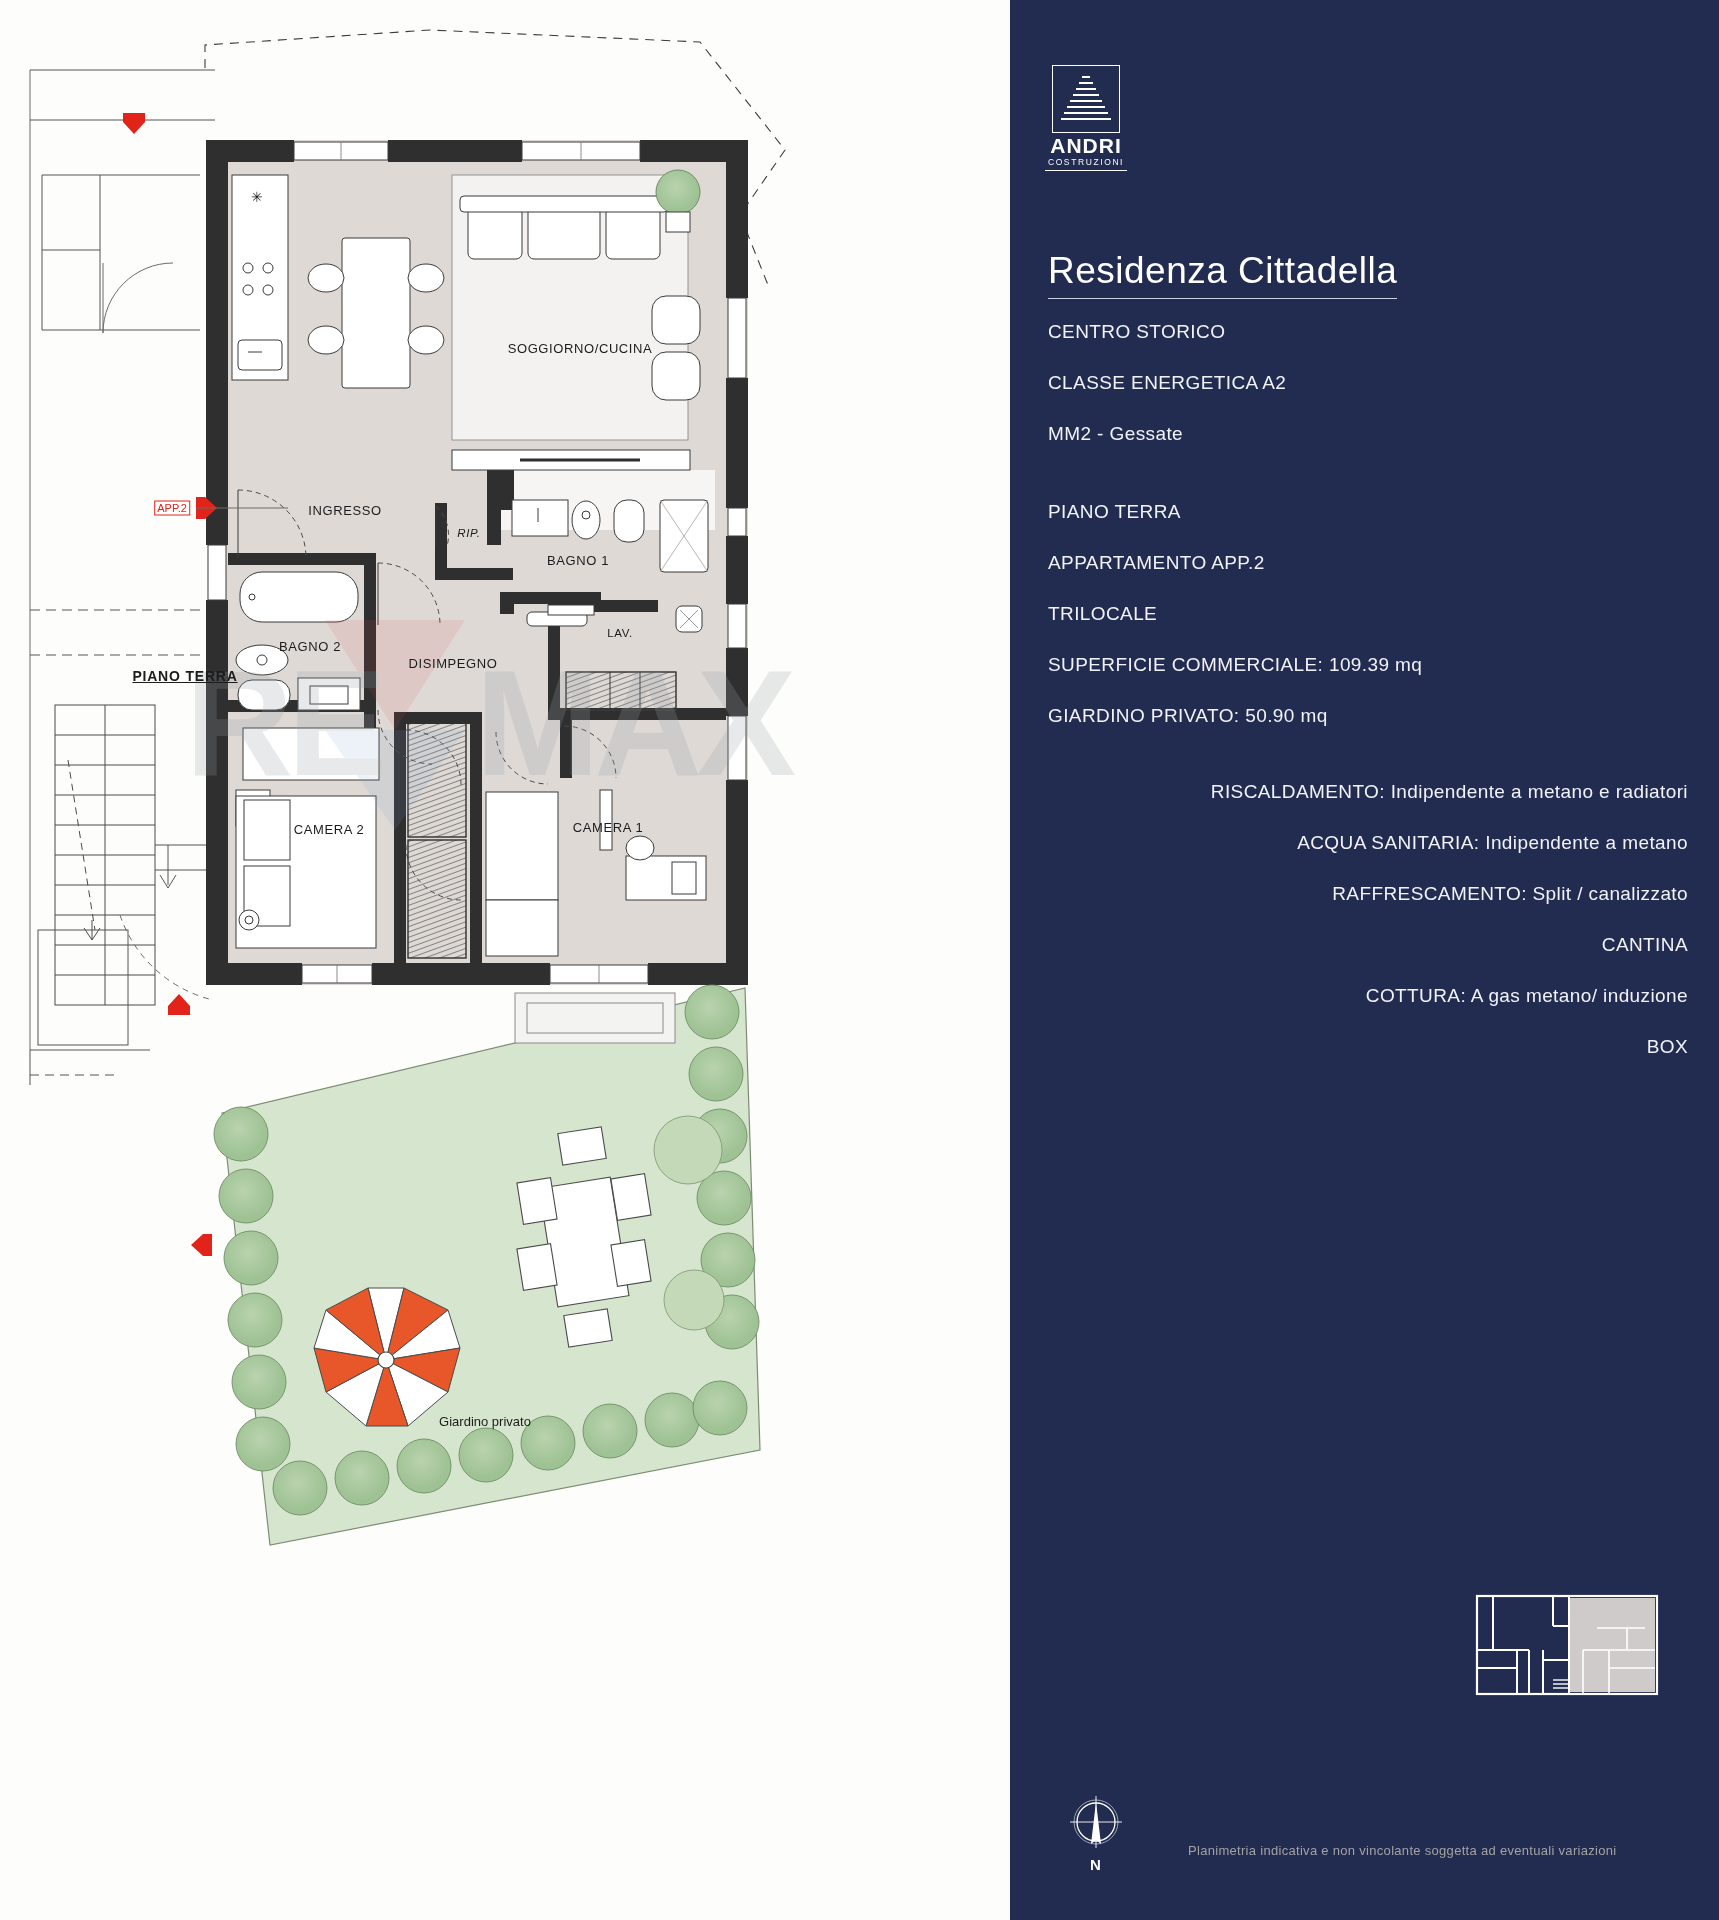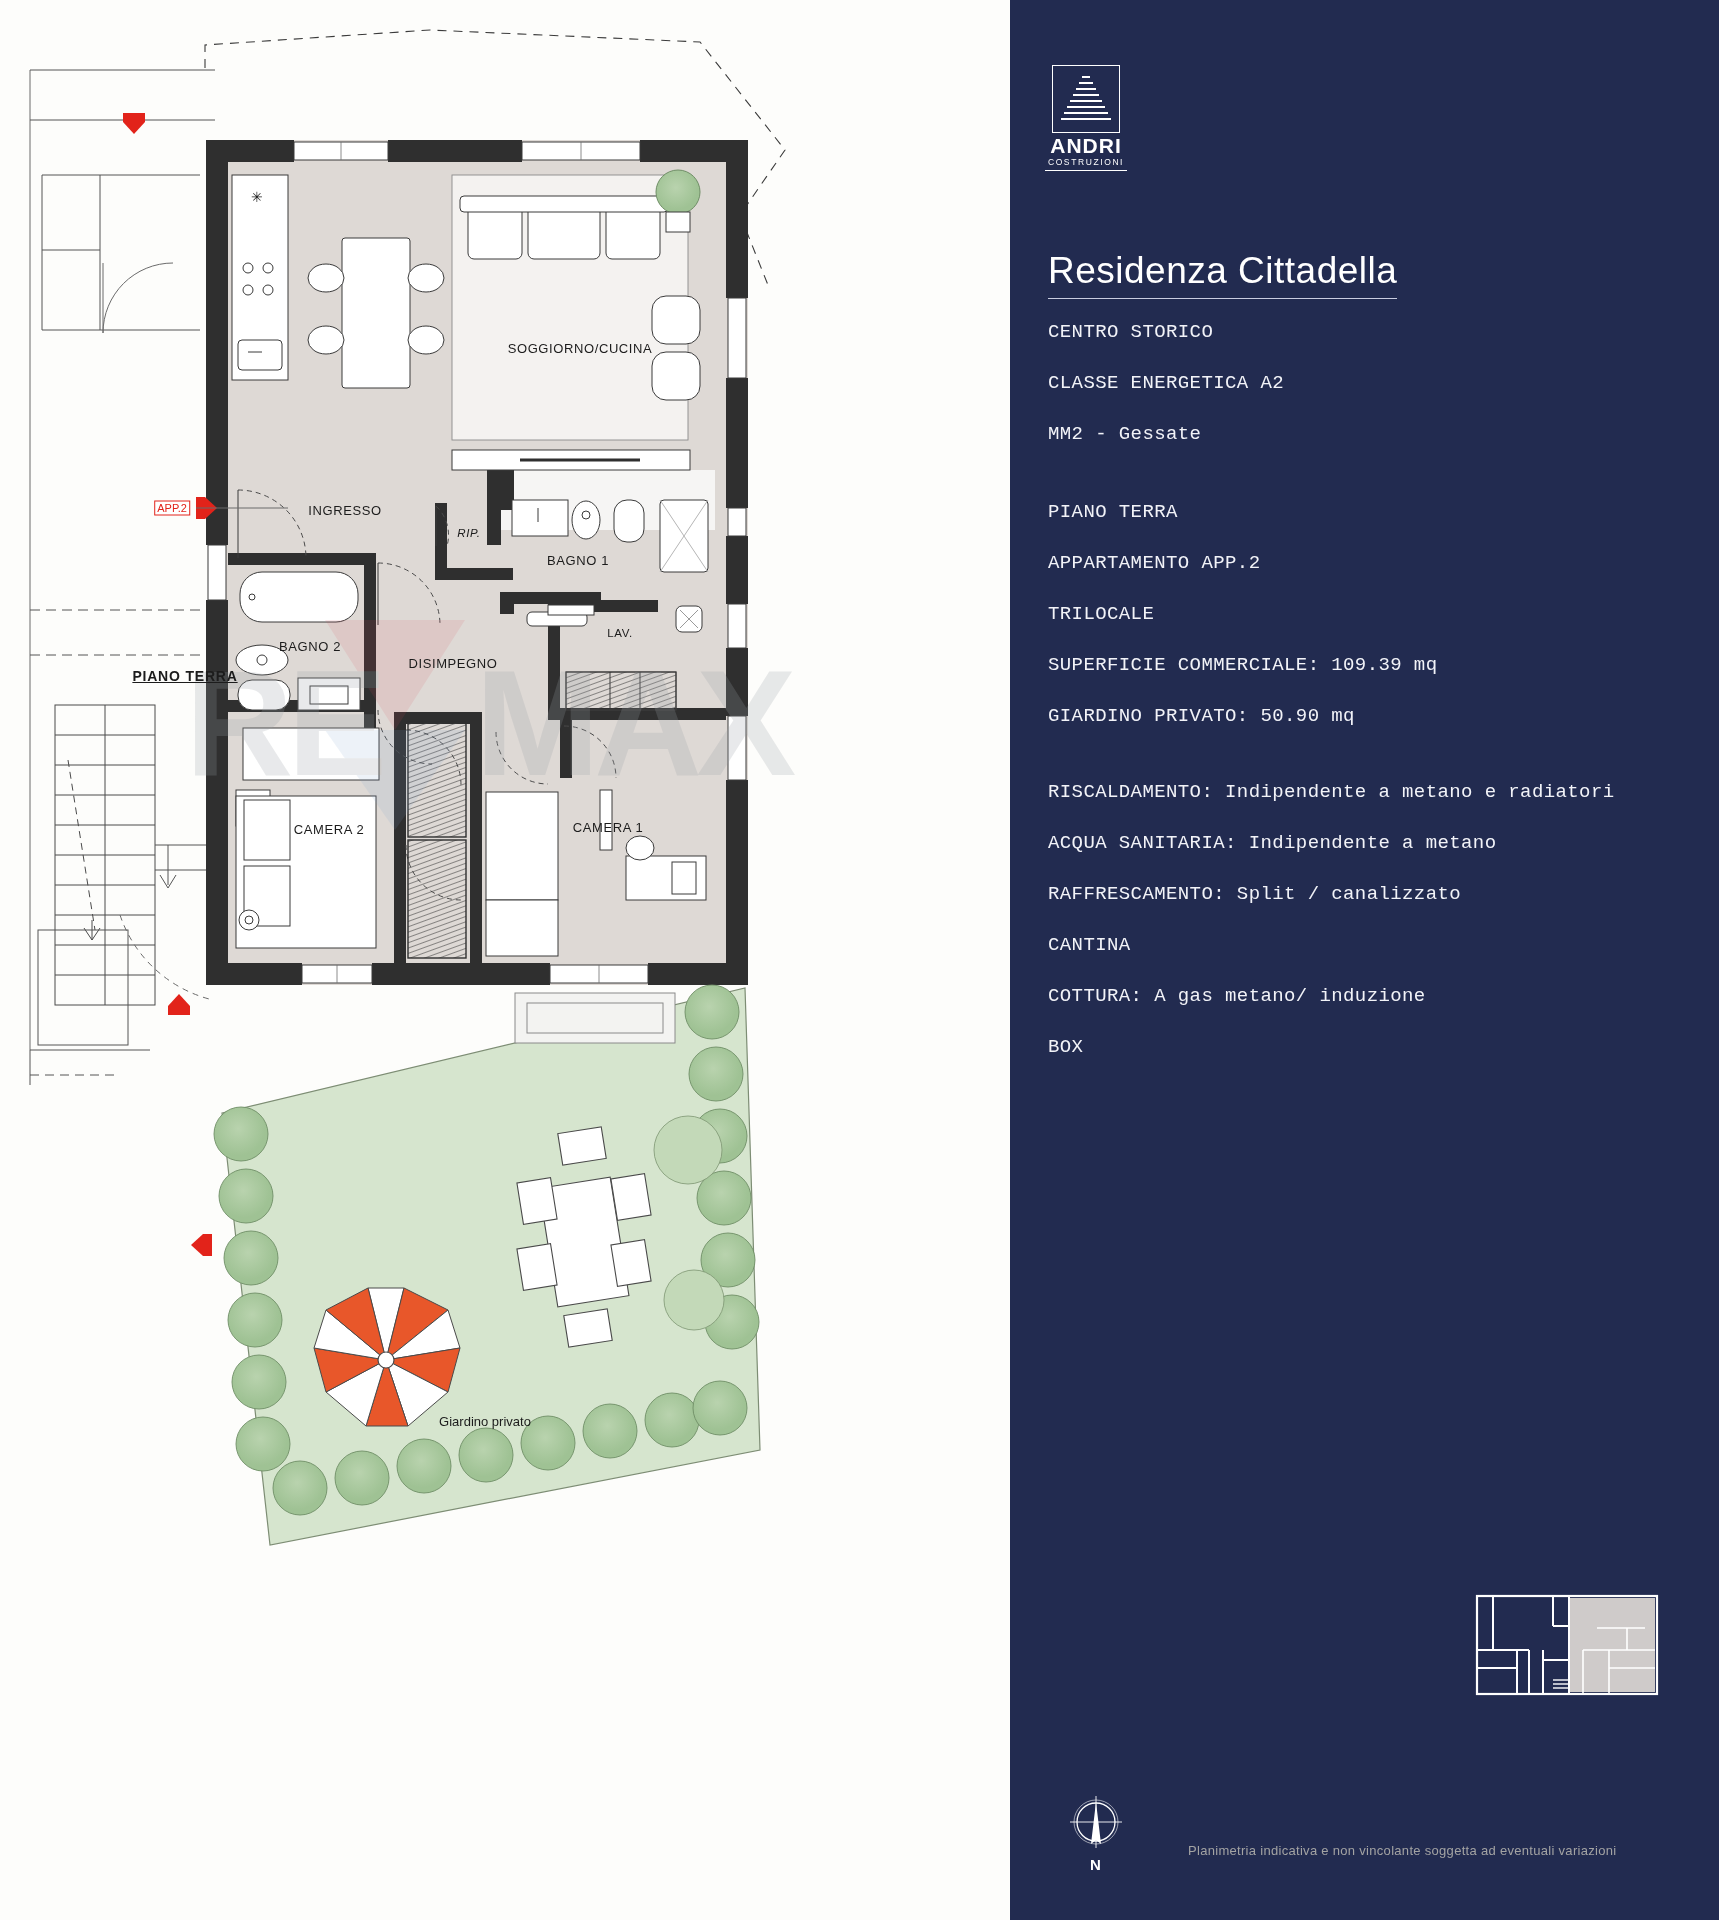"CENTRO STORICO" .spec-list { font-family: Liberation Mono, monospace -> none }
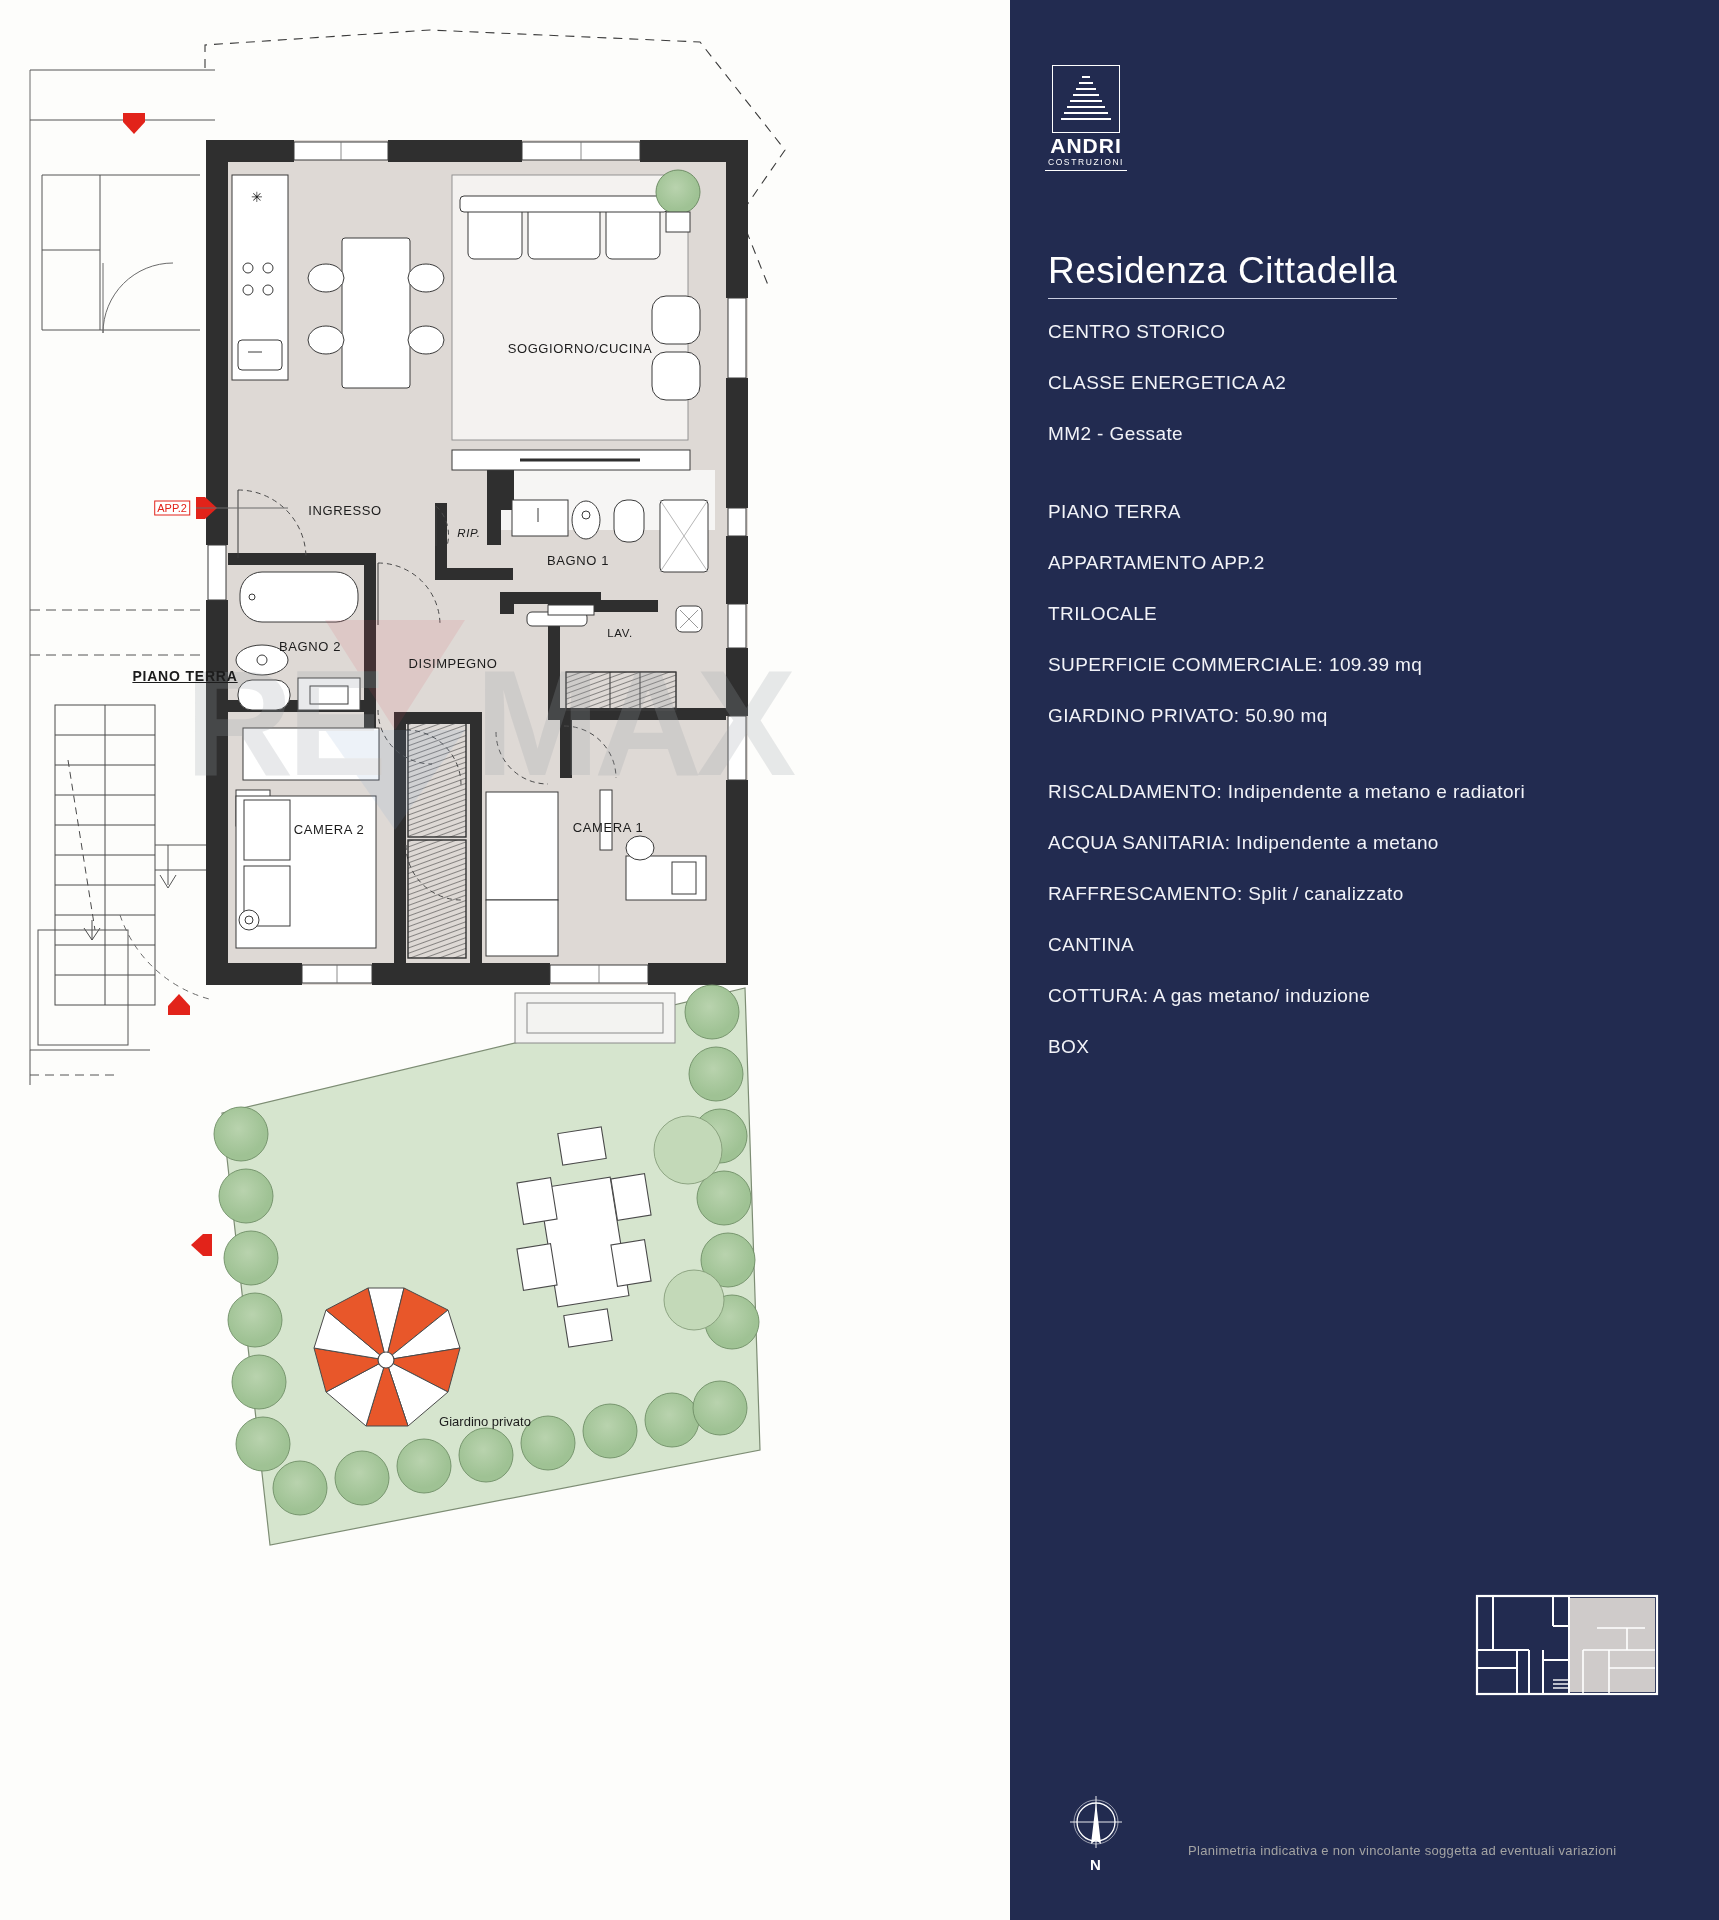"RISCALDAMENTO: Indipendente a metano e" #spec-group-3 { text-align: none -> right }
